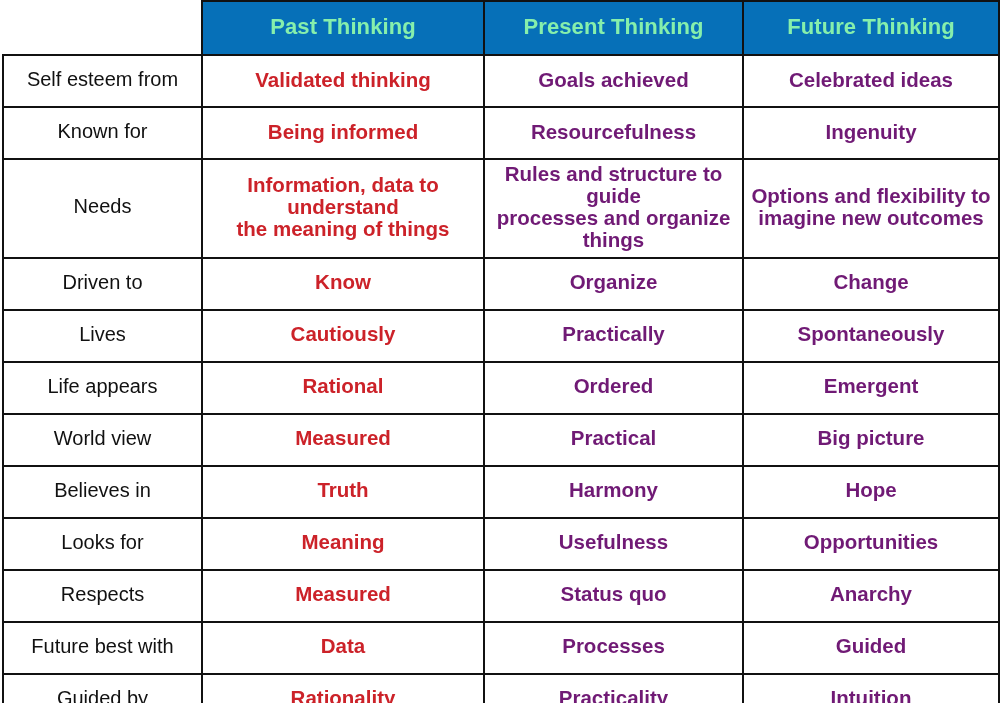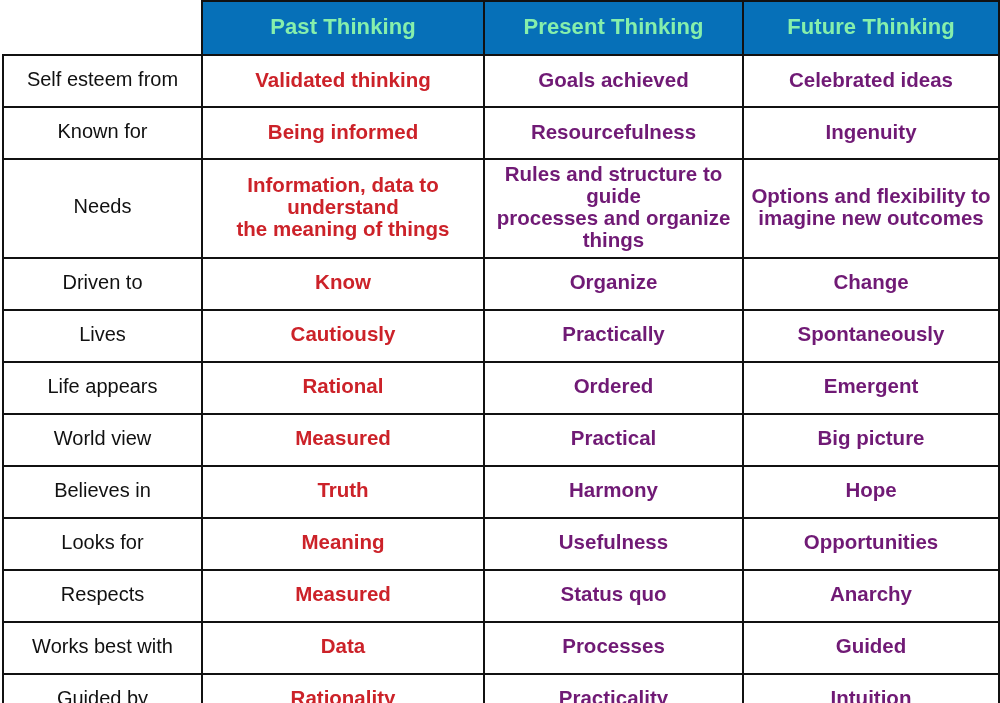"Works best with" td.row-label { text: Works -> Future }
